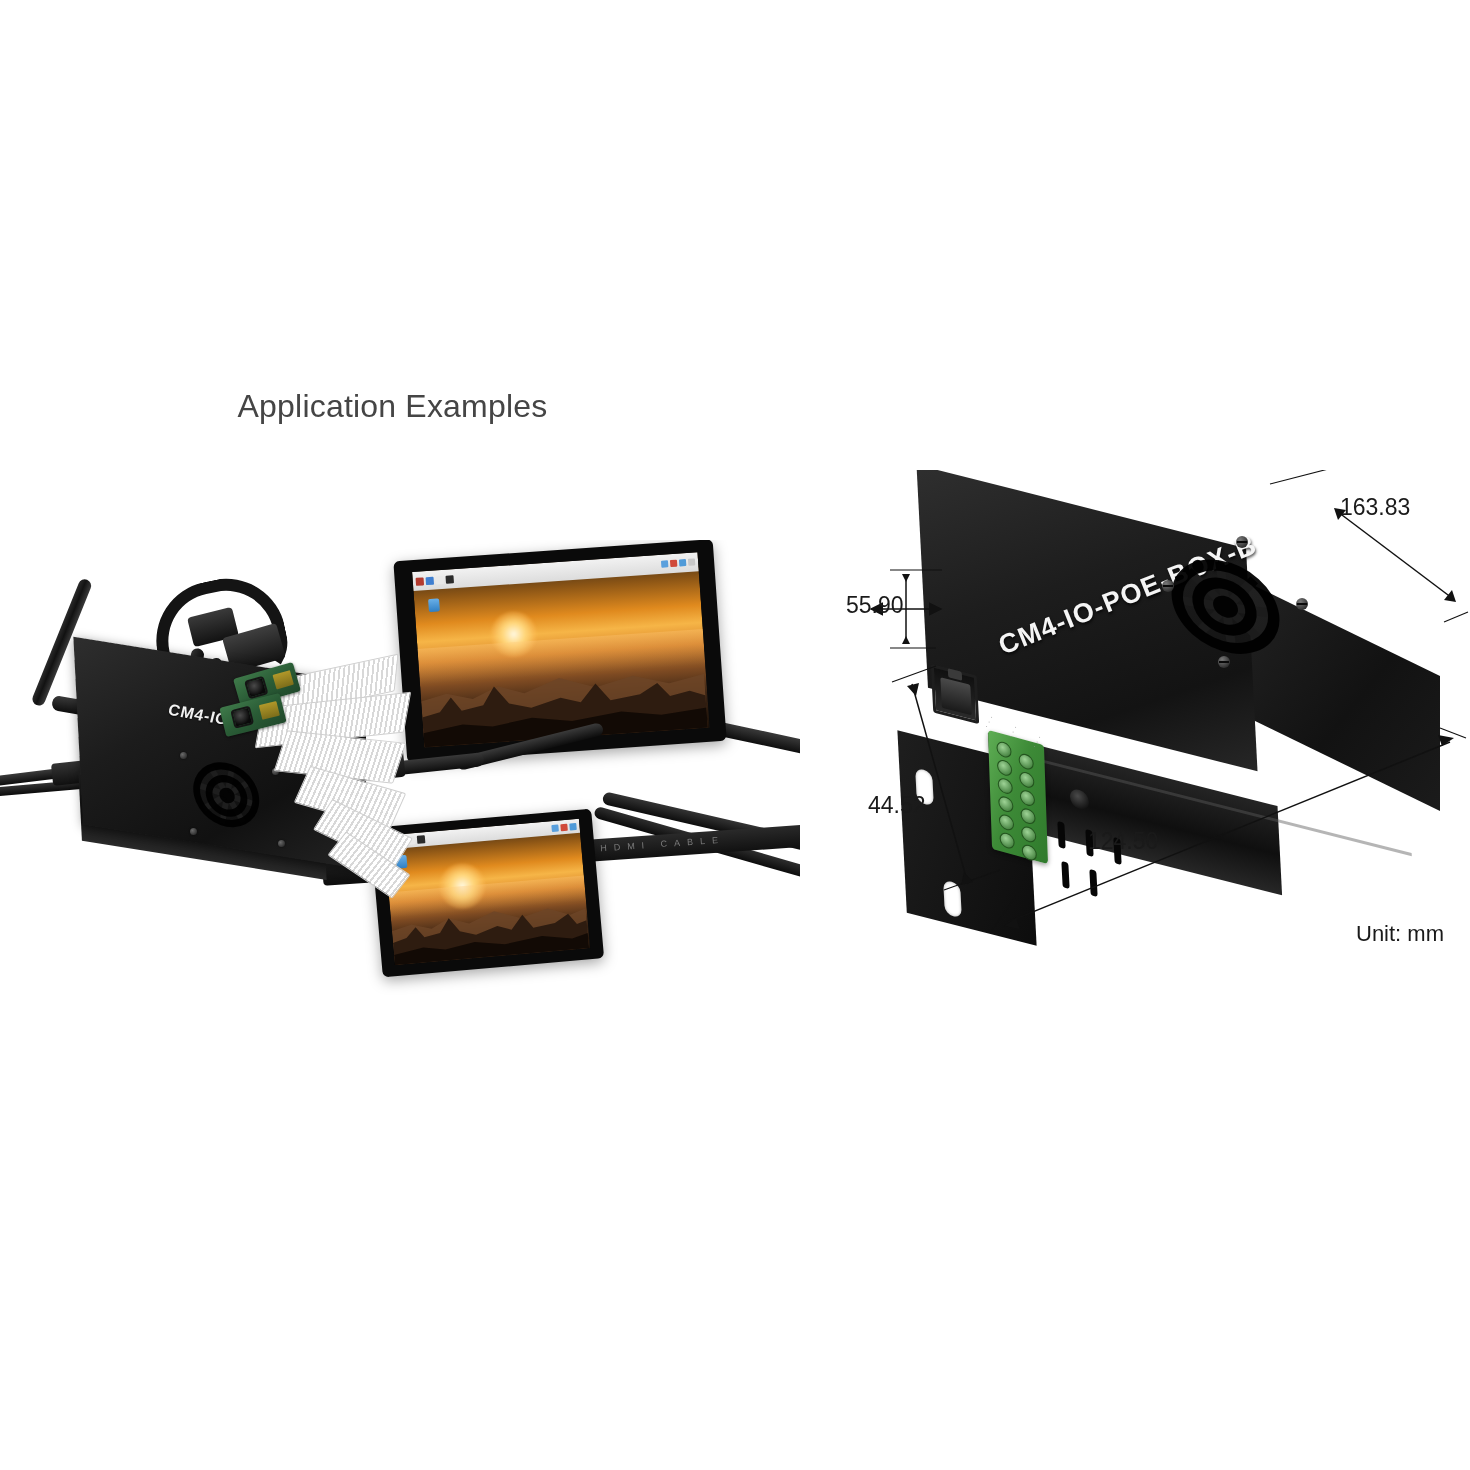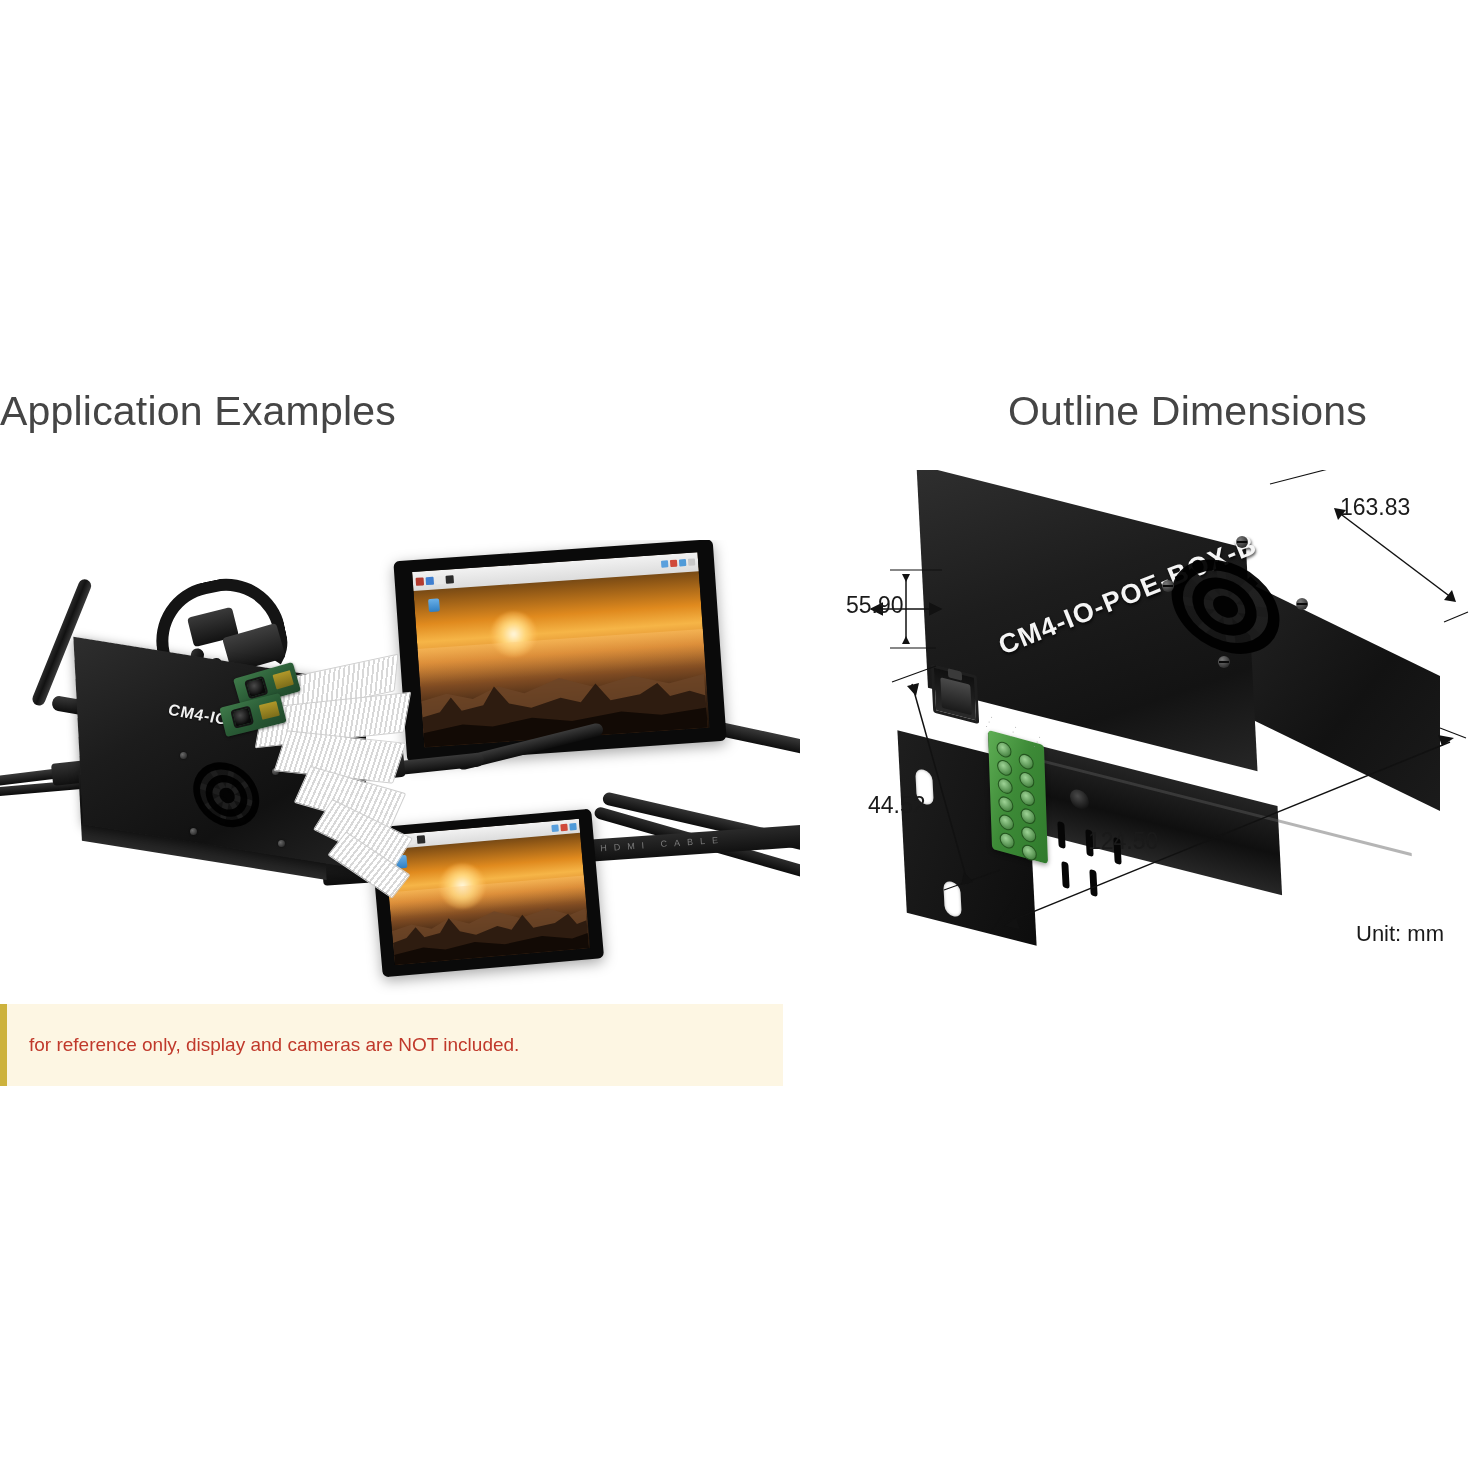"Application Examples" .h-app { font-size: 41px -> 32px; text-align: left -> center }
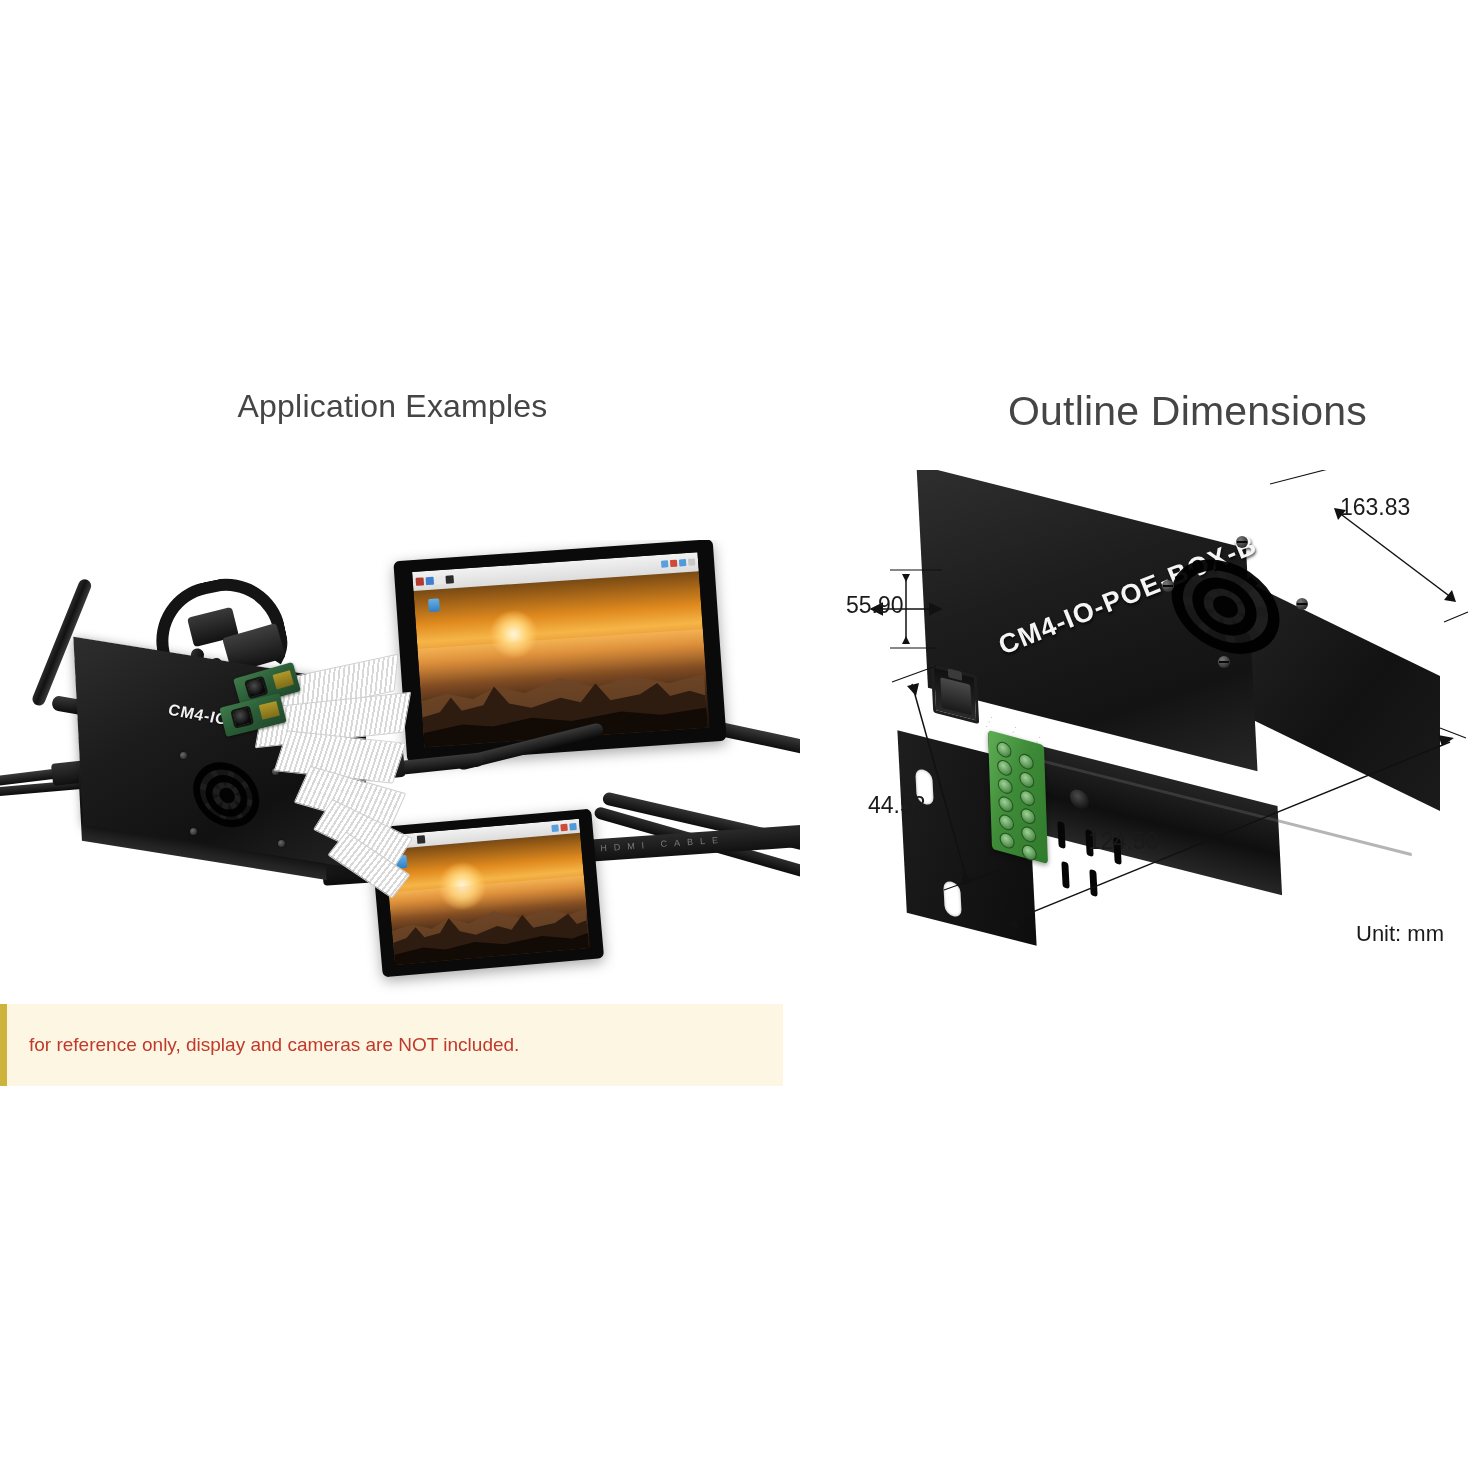"Outline Dimensions" div.h-out { html: <div>Outline Dimensions</div> -> none }
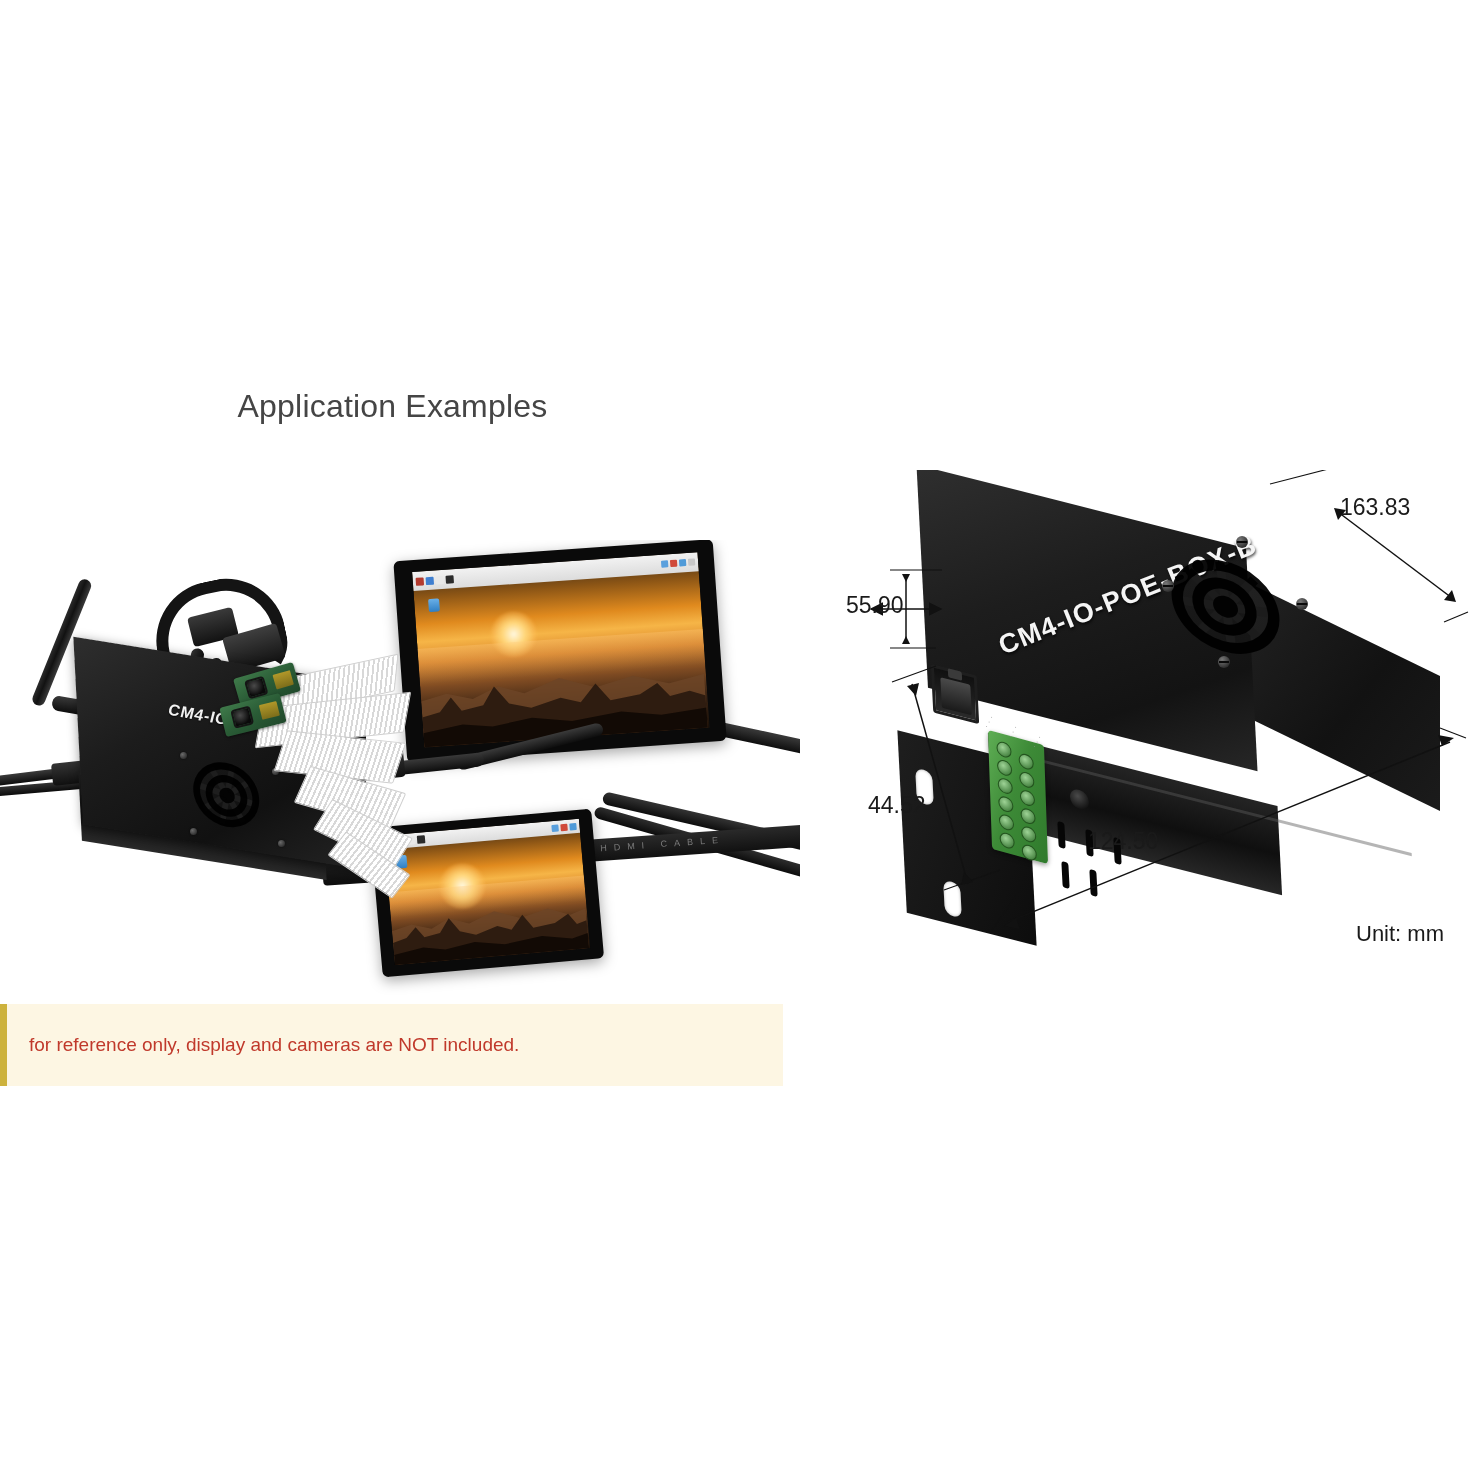"for reference only, display and" div.note { html: <div> <div>for reference only, display and cameras are NOT included.</div> </div> -> none }
